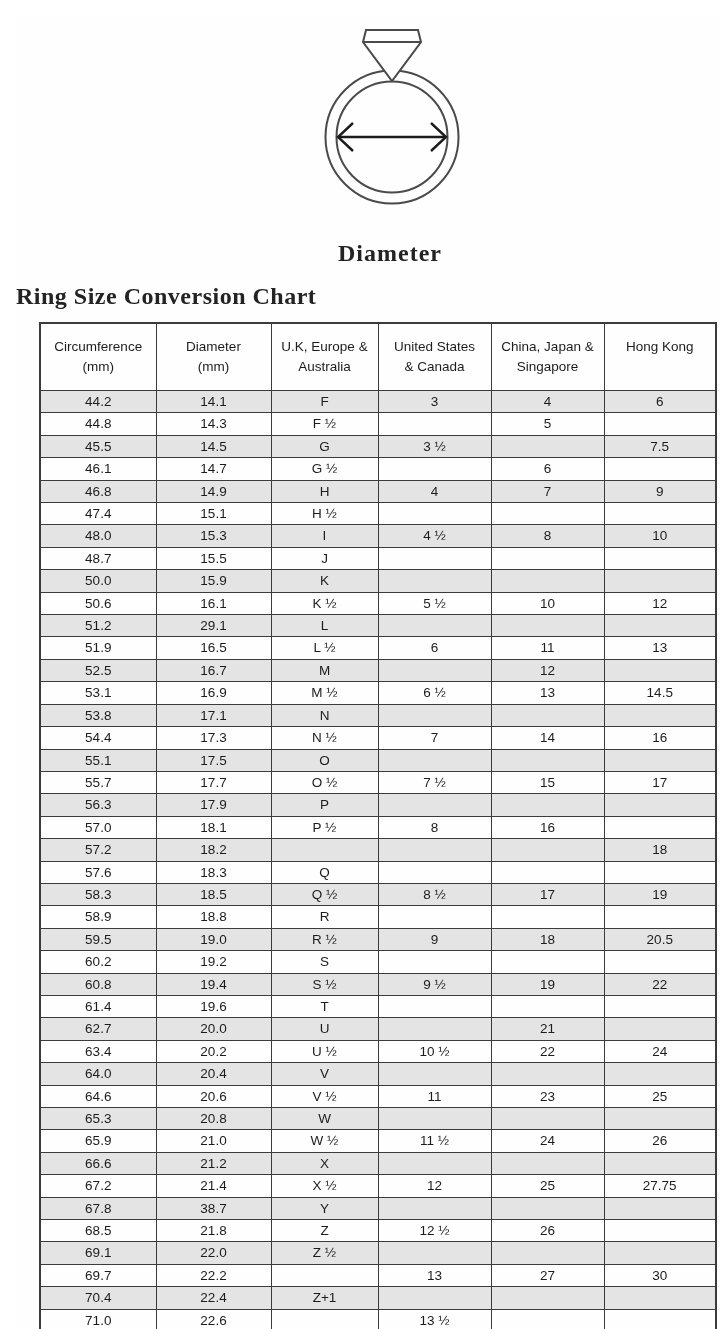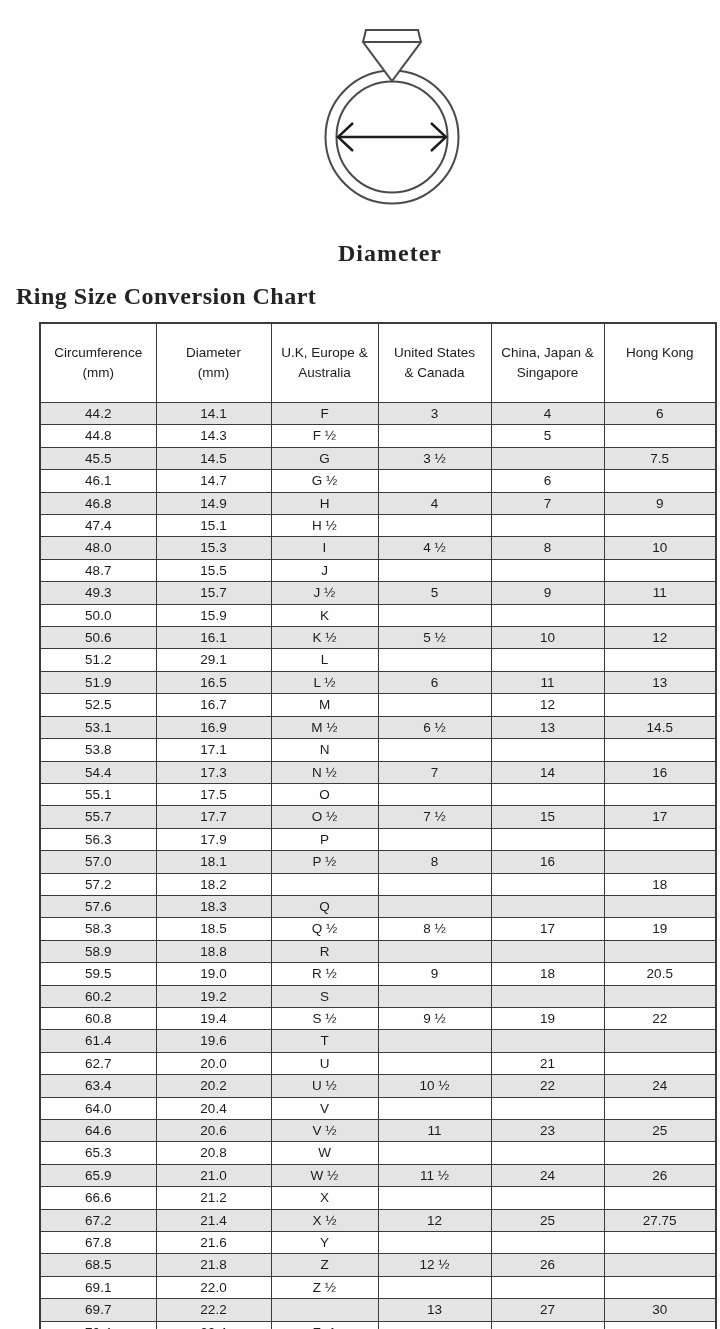"Circumference" .size-table th { padding: 19px 0 -> 13px 0 }
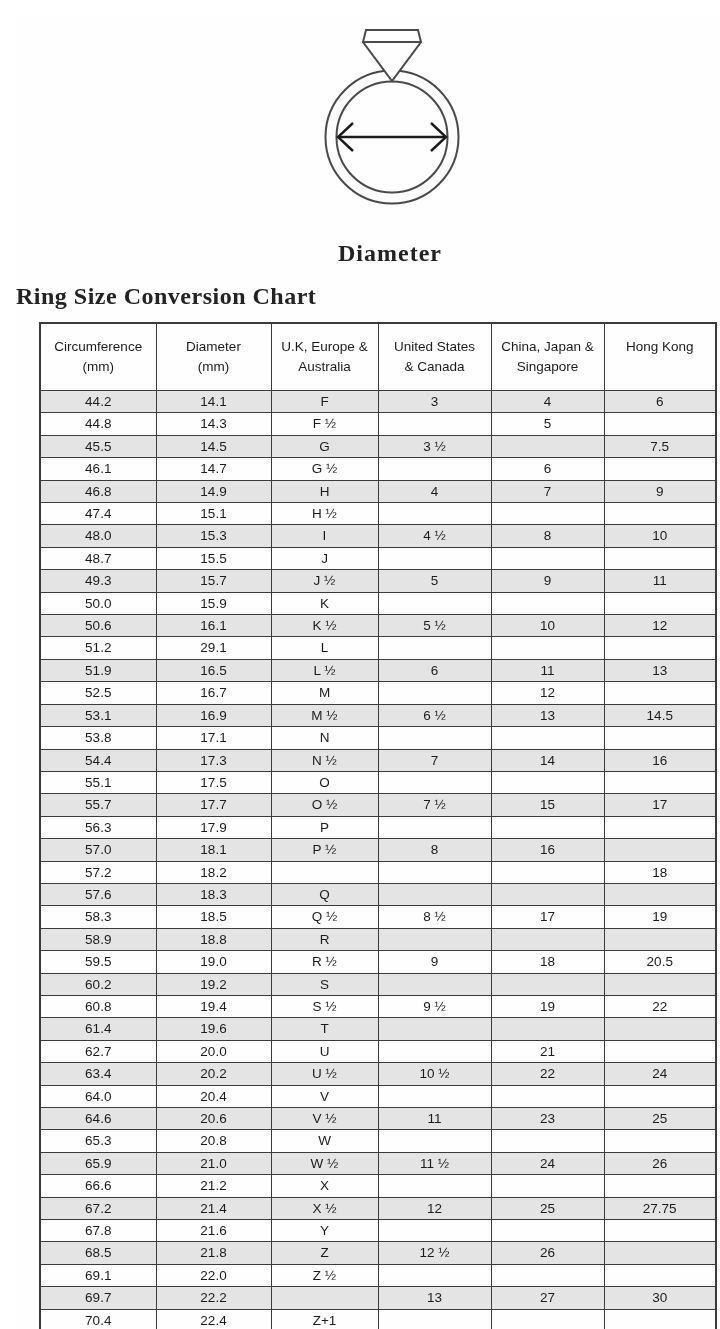"49.3" tr { html: <tr> <td>49.3</td> <td>15.7</td> <td>J ½</td> <td>5</td> <td>9</td> <td>11</td> </tr> -> none }
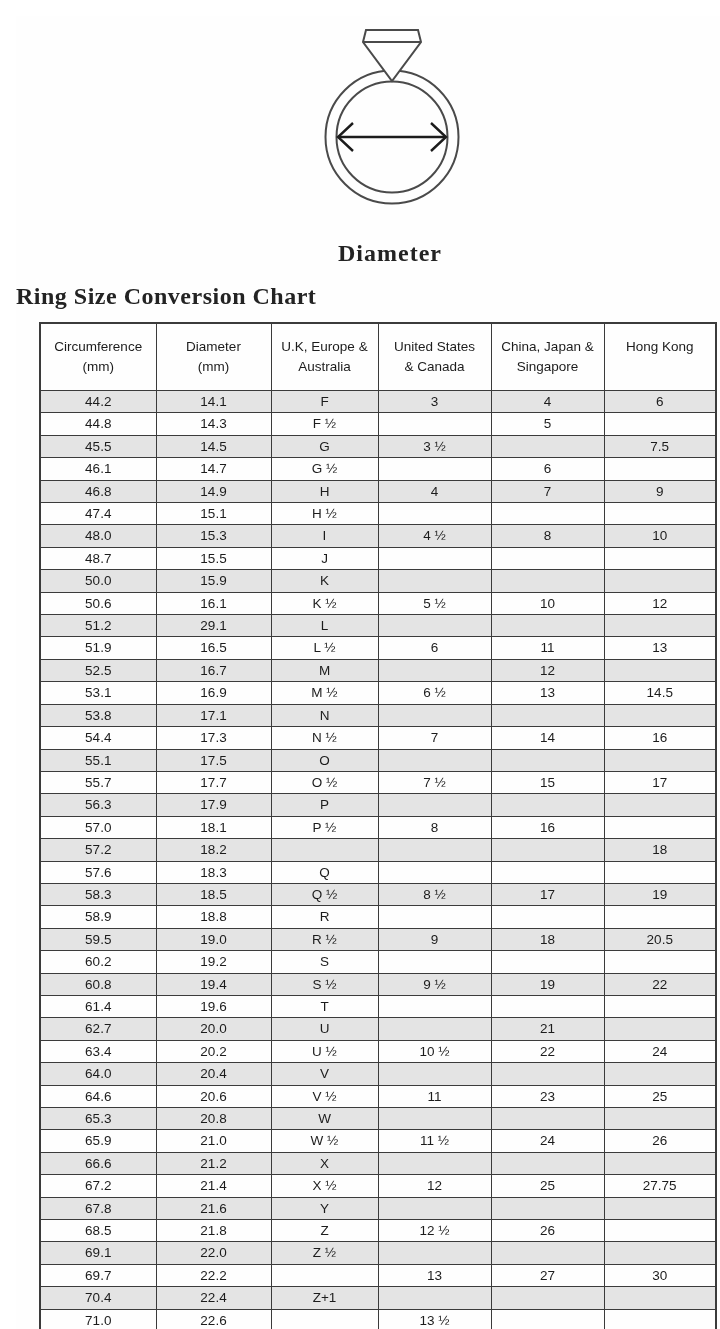"21.6" td { text: 21.6 -> 38.7 }
